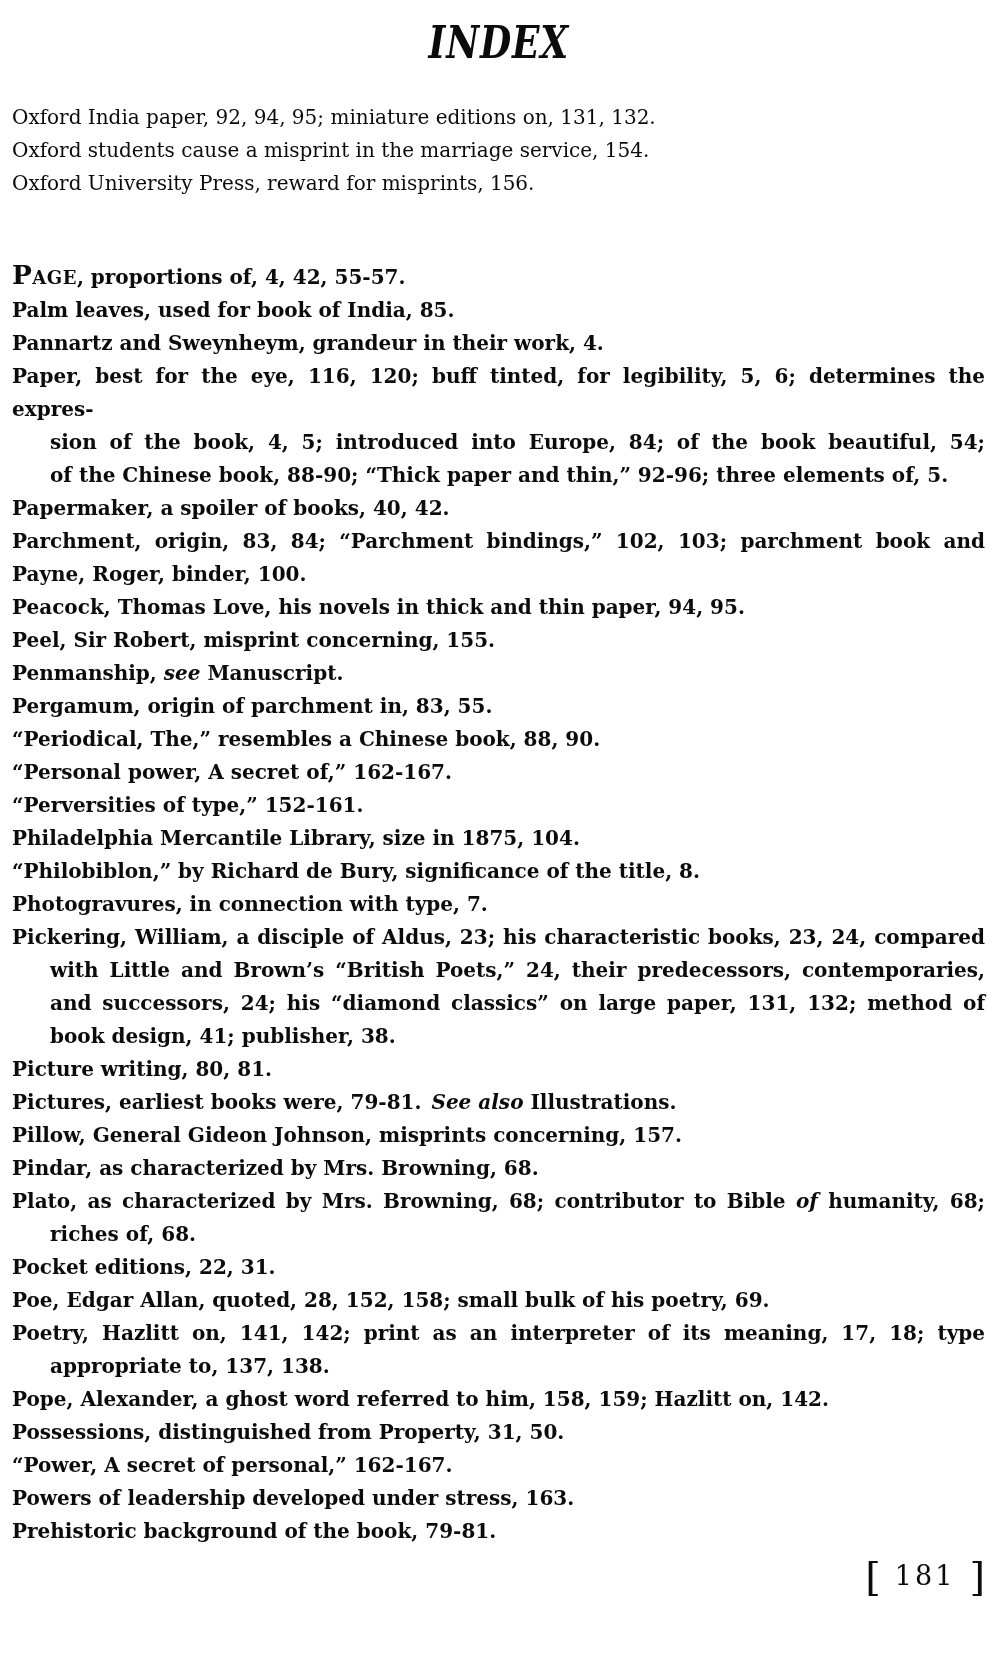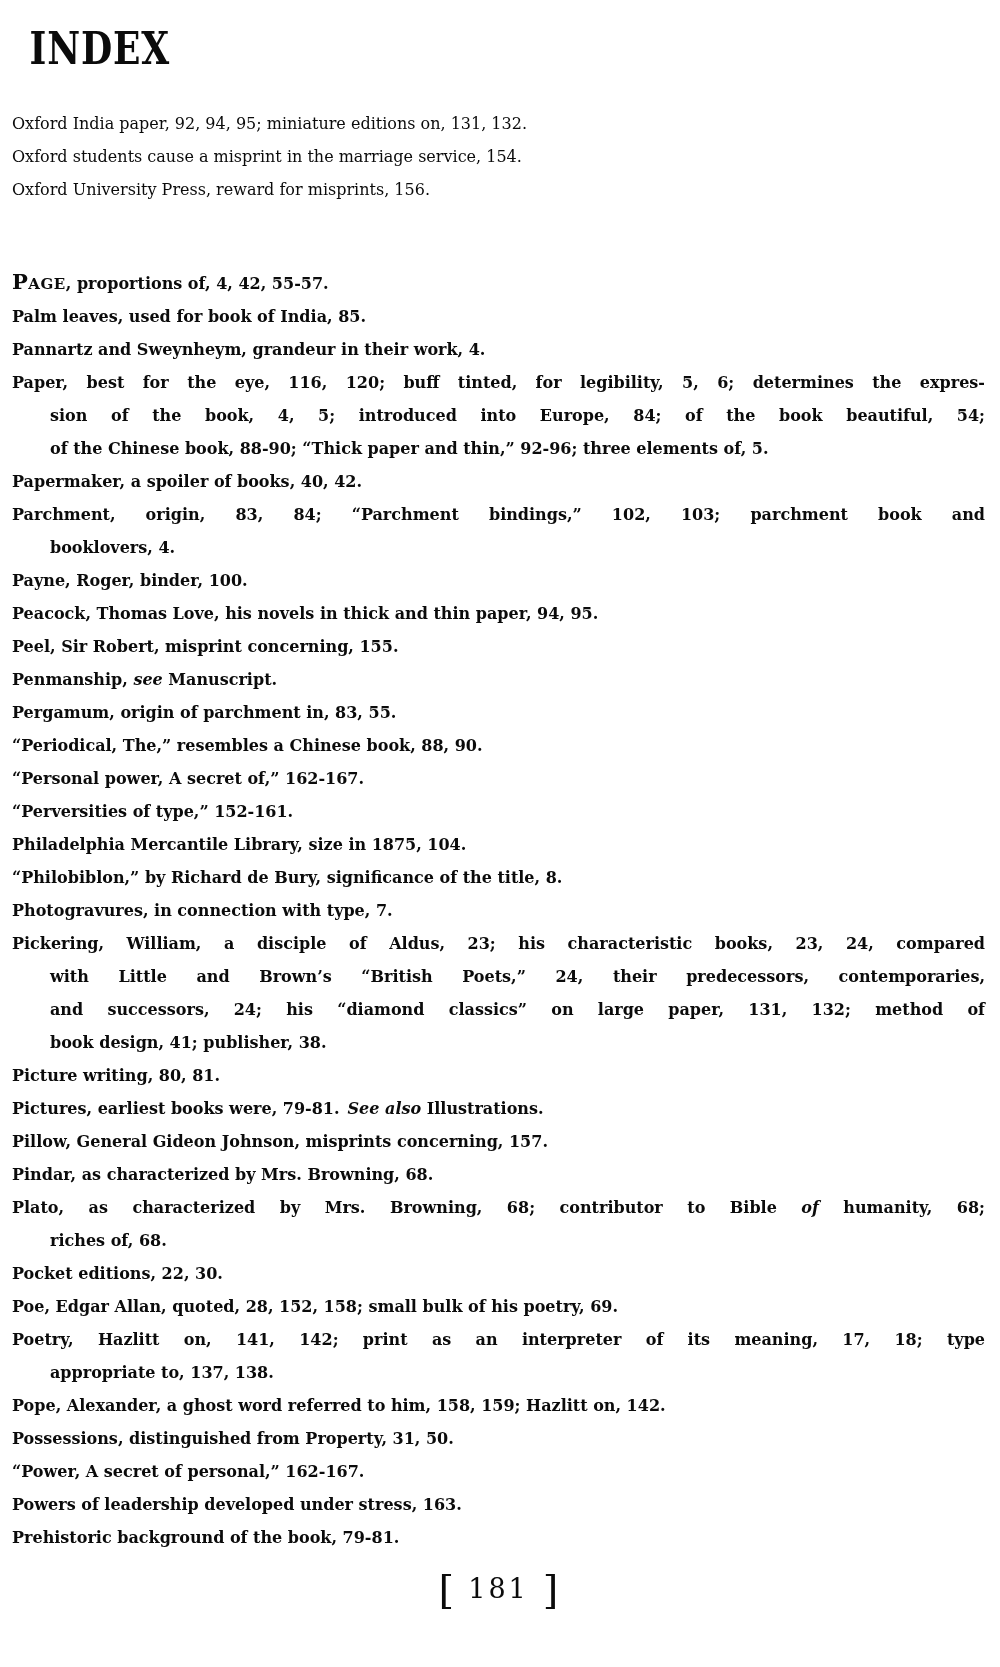"INDEX" .title-row { font-style: none -> italic; margin: 10px 0 0 0 -> 4px 0 0 0; text-align: none -> center }
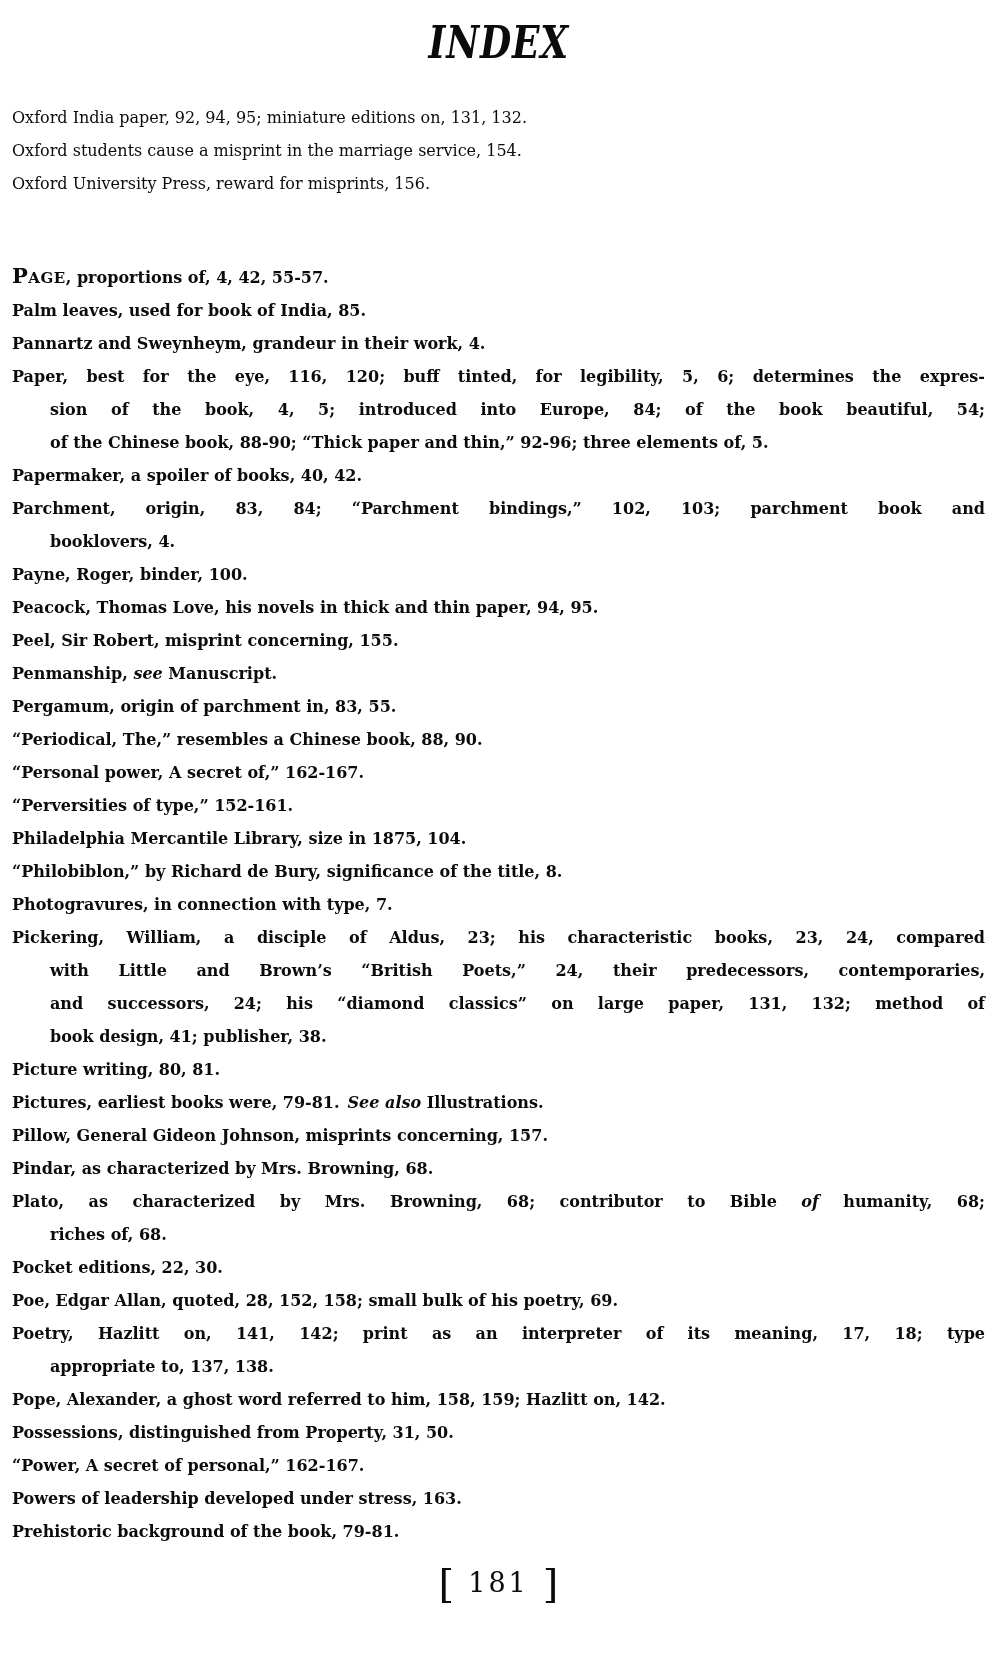"Oxford India paper, 92, 94," .content { font-size: 16px -> 20px }
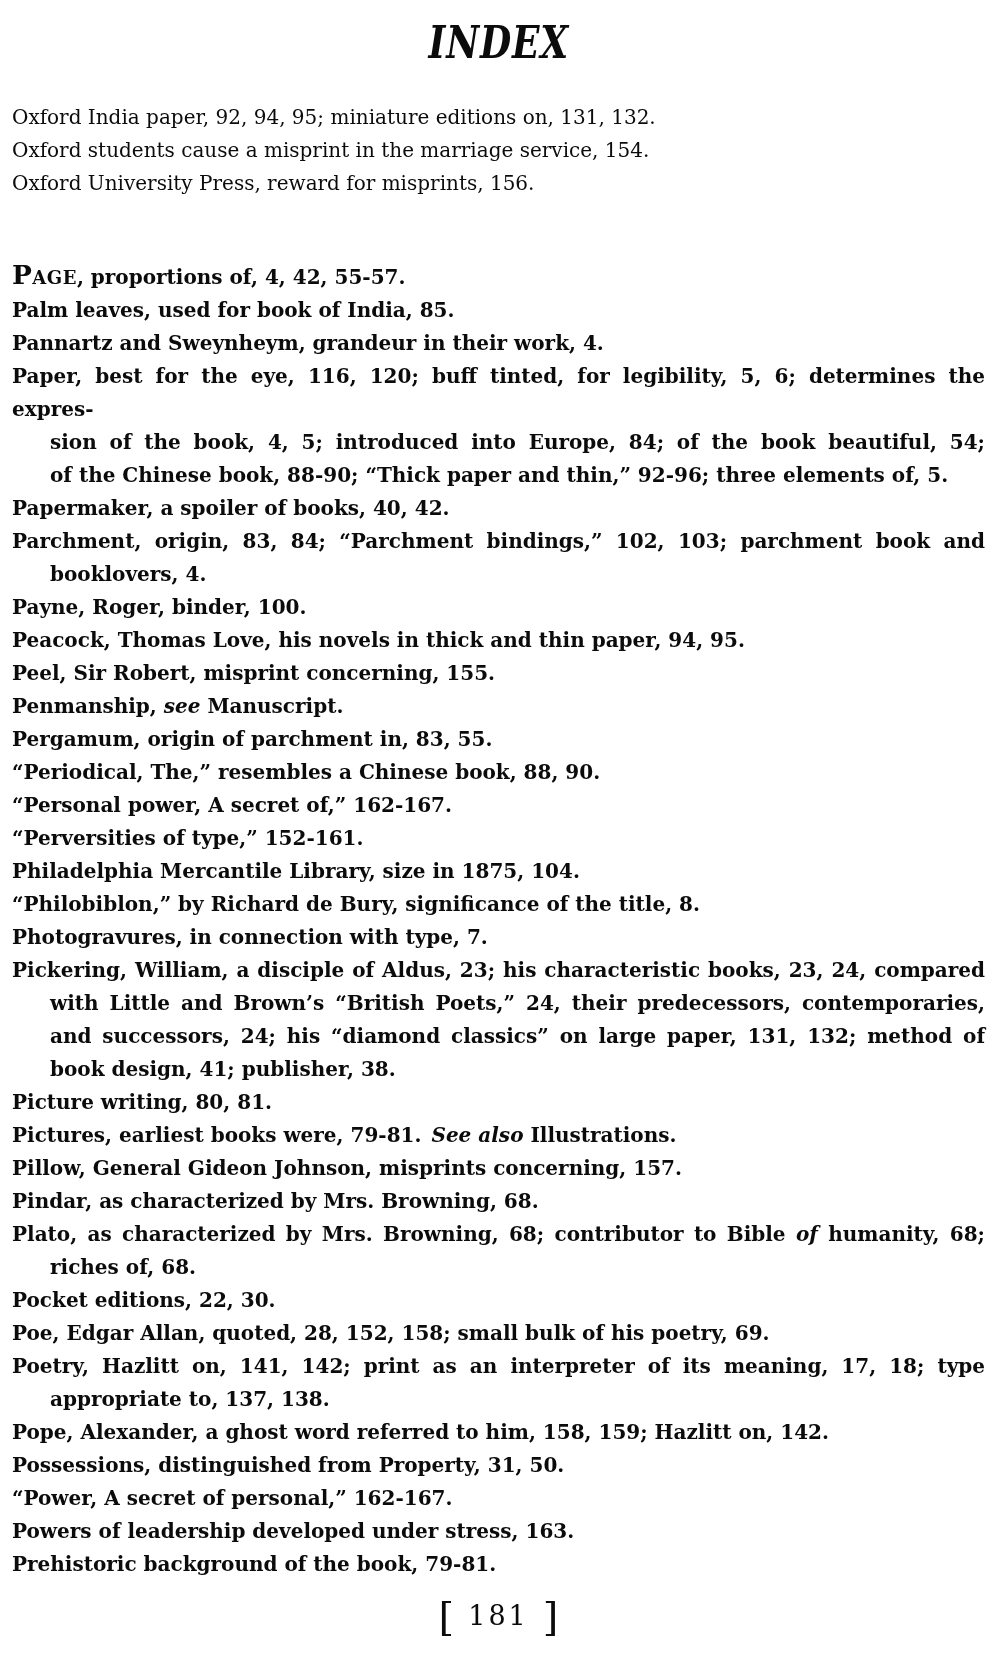"booklovers, 4." div.line { html: <div><span>booklovers, 4.</span></div> -> none }
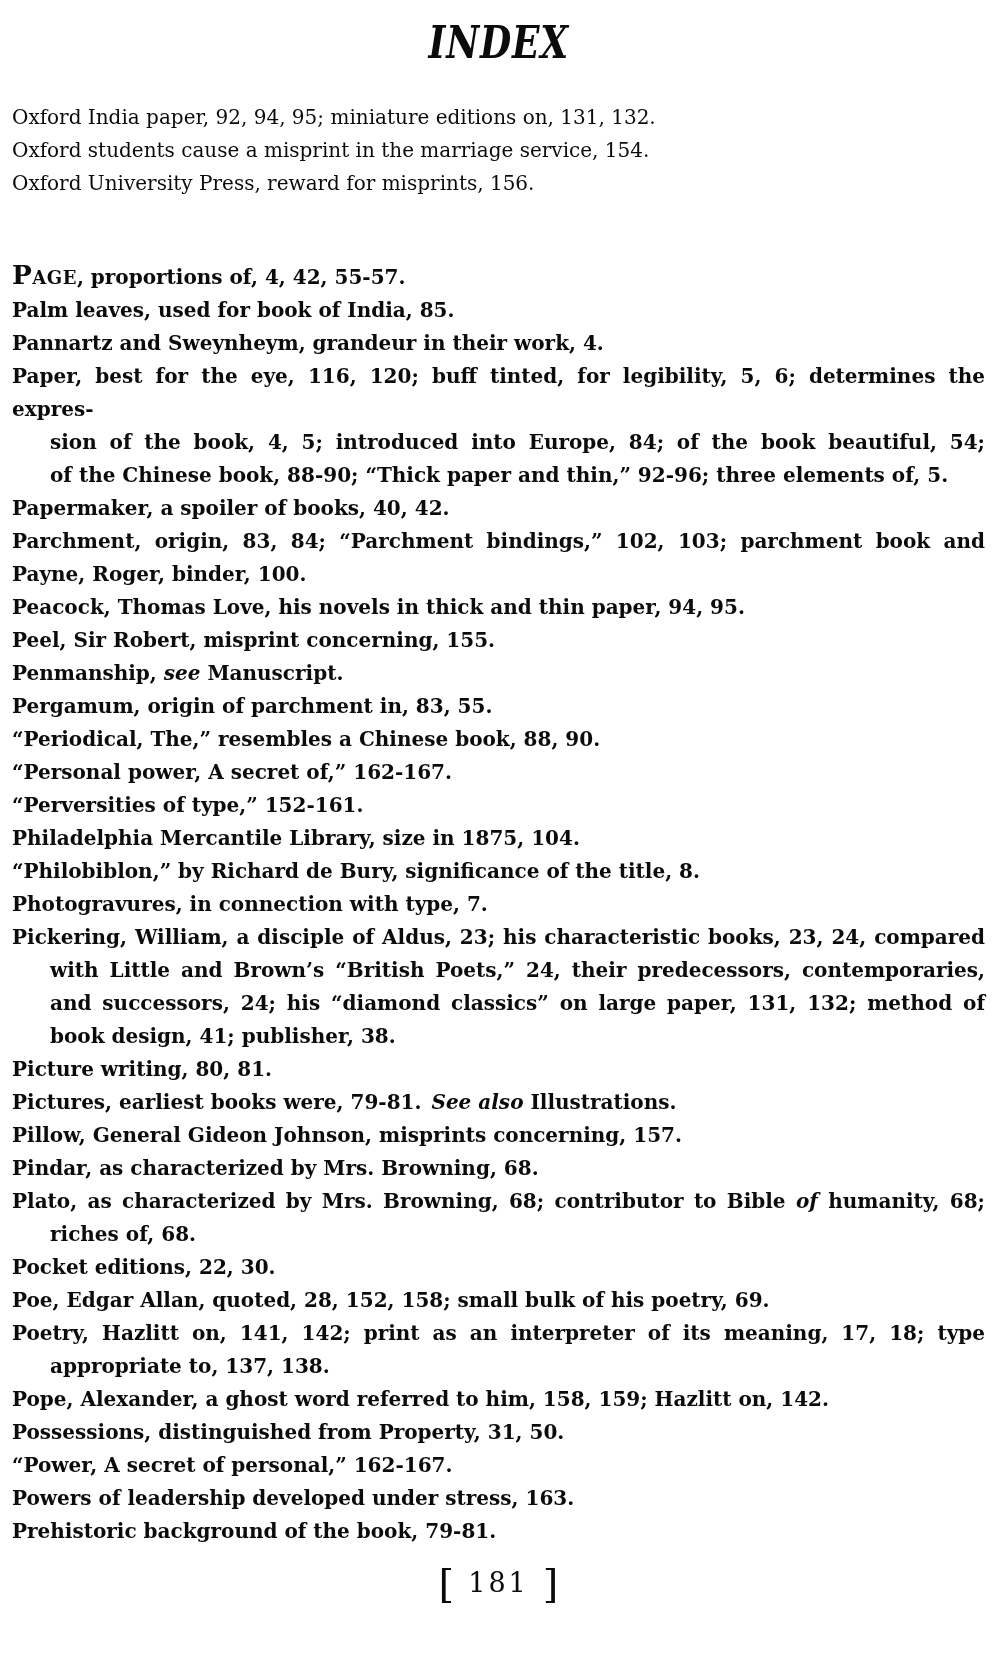"Pocket editions, 22, 30." span { text: 30 -> 31 }
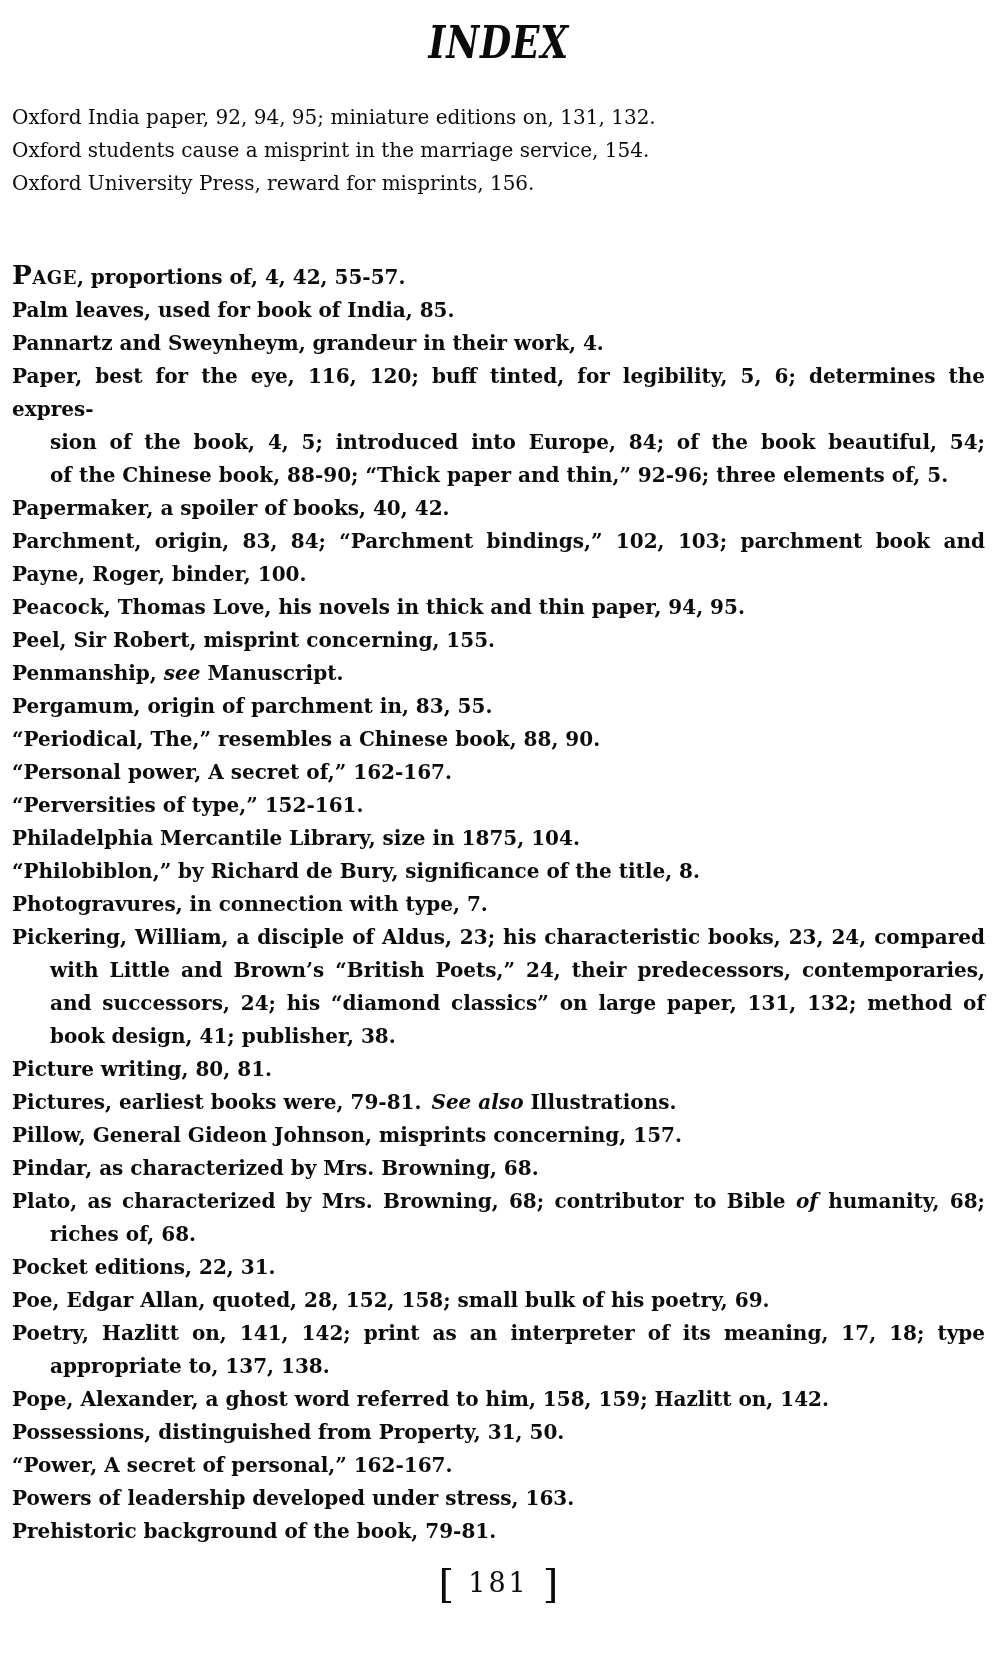"[ 181 ]" .pagenum-row { margin-top: 12px -> 5px; text-align: center -> right }
